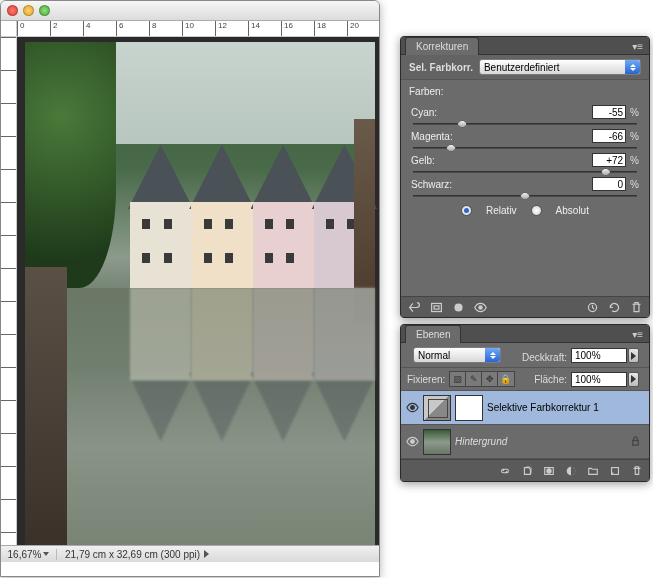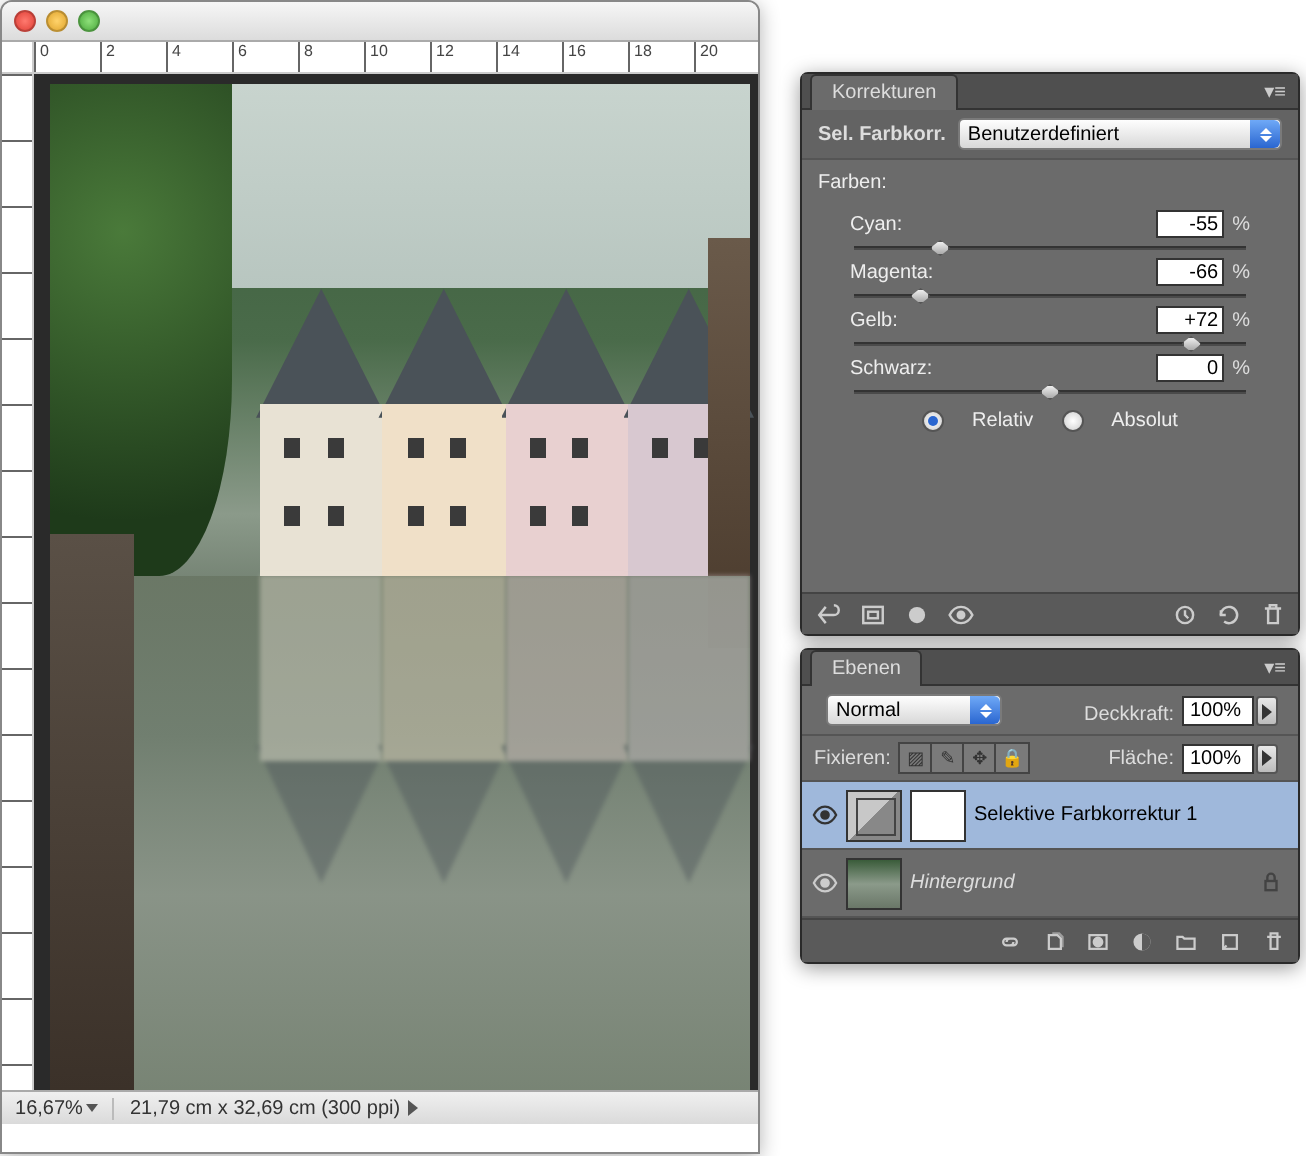"Cyan:" .slider-row { margin: 4px 16px -> 4px 2px }
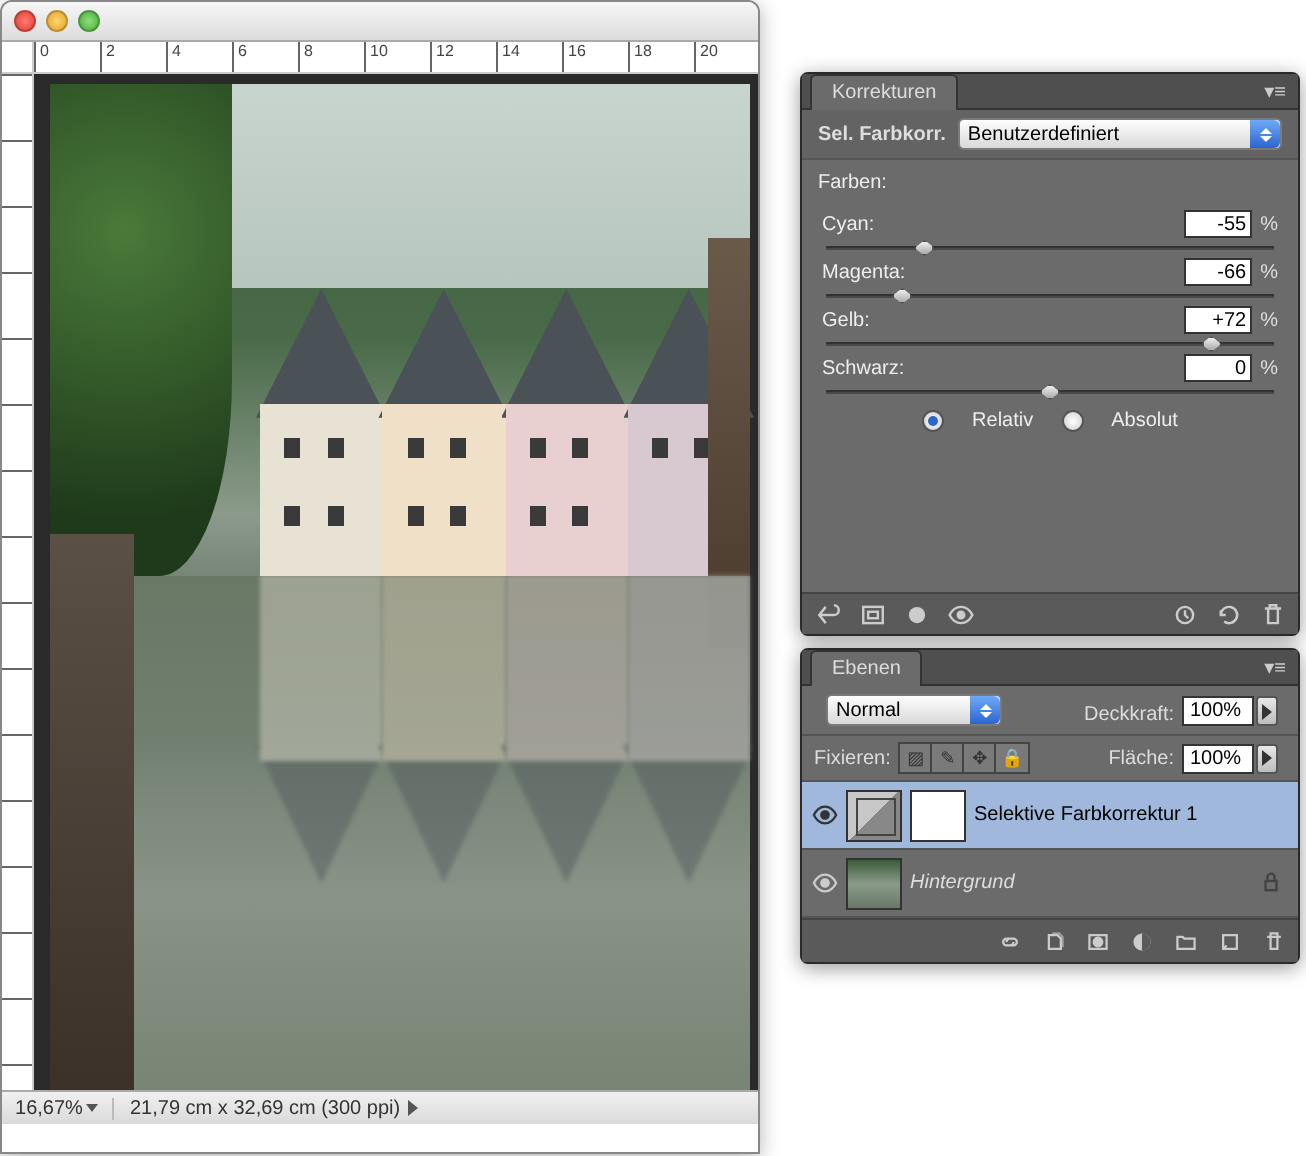"100%" .pct-box { width: 36px -> 56px }
